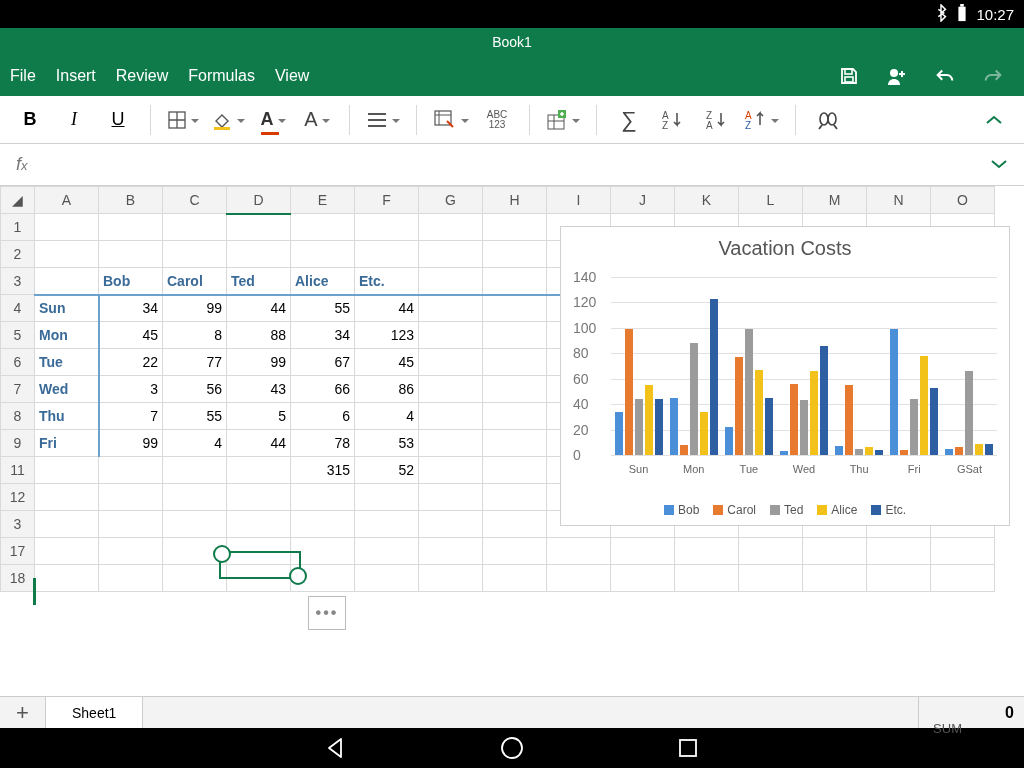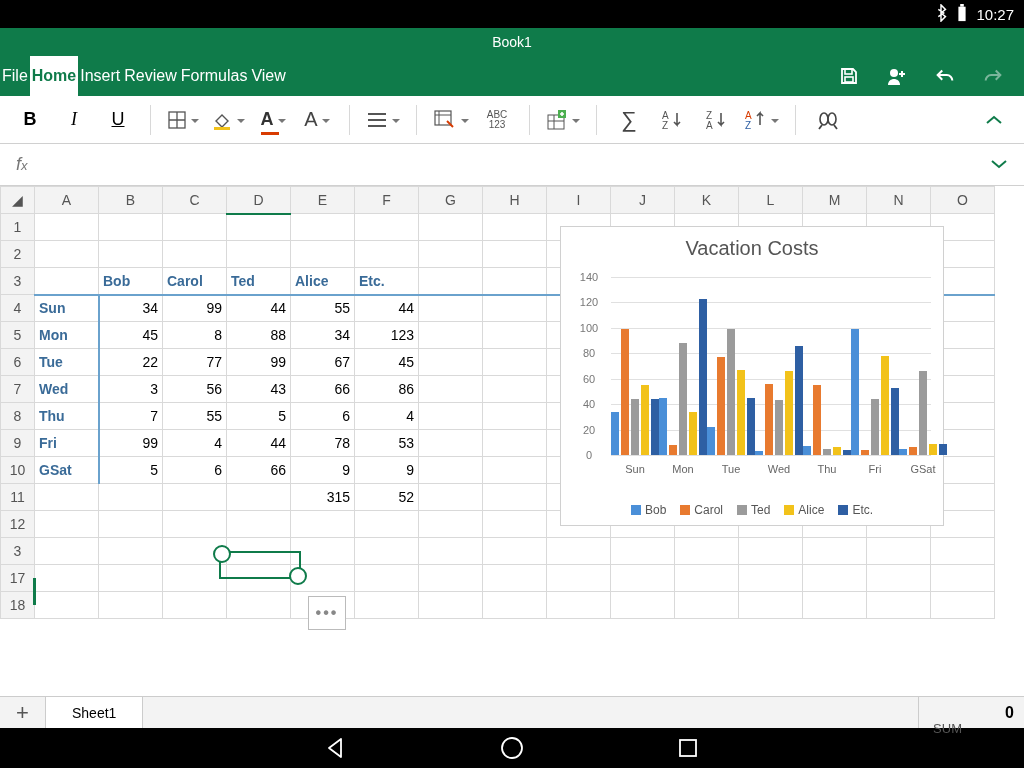"File" .tab { padding: 0 2px -> 0 10px }
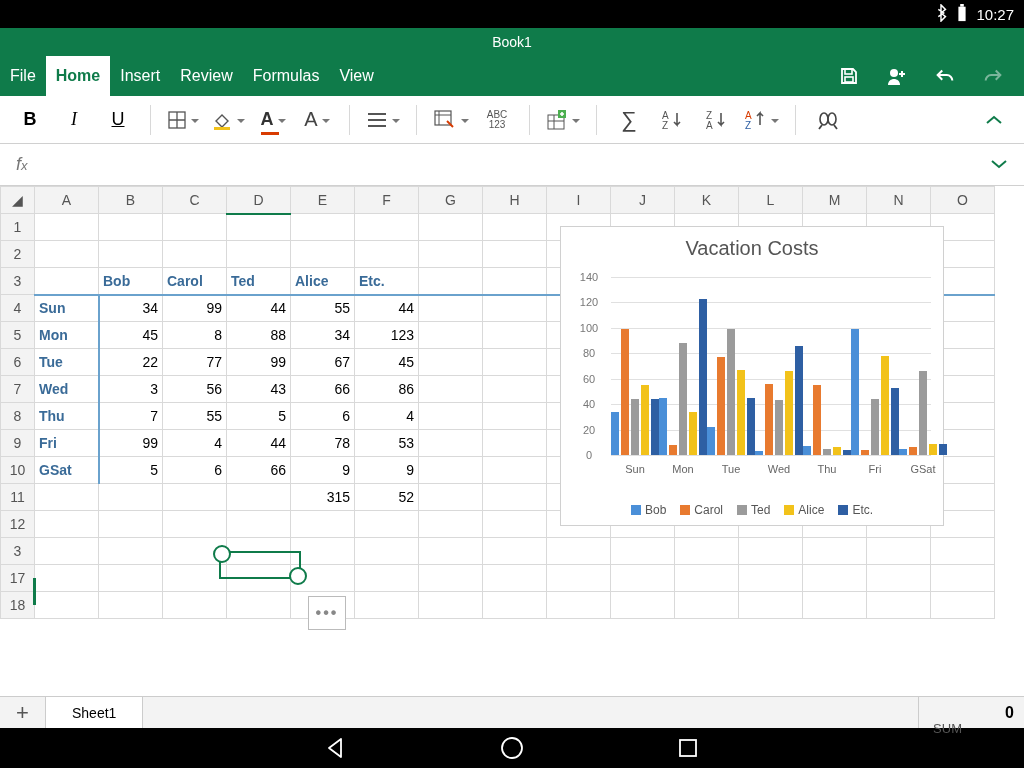"Home" div.tab { html: <div>Home</div> -> none }
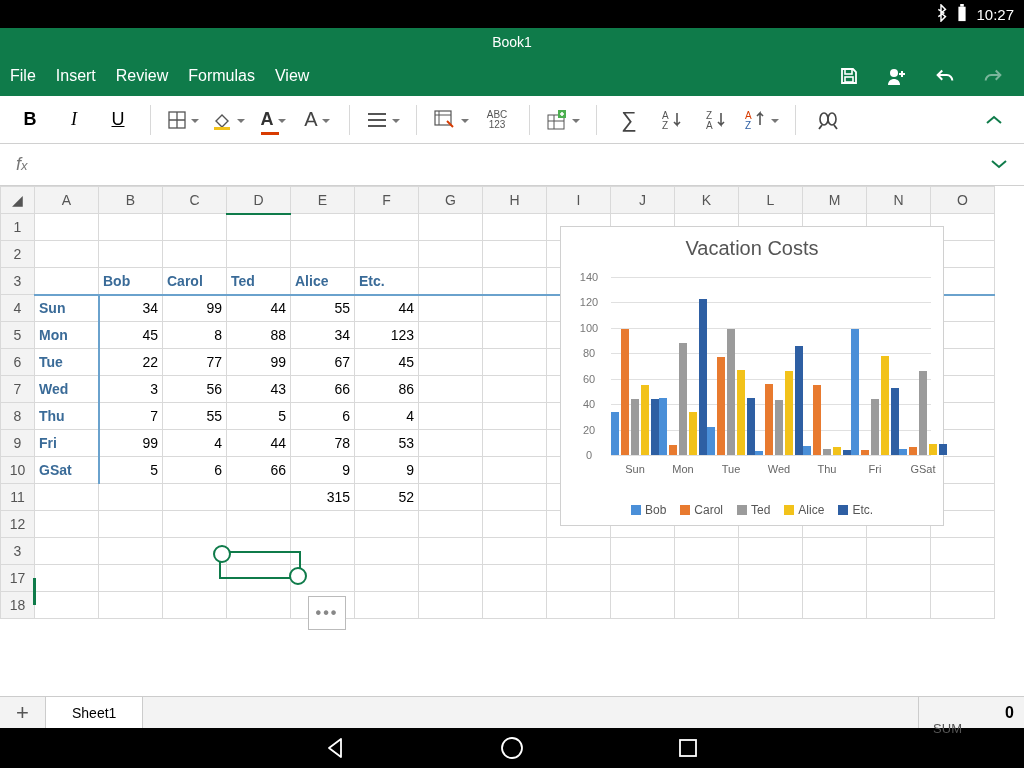"Vacation Costs" .chartbox { width: 384px -> 450px }
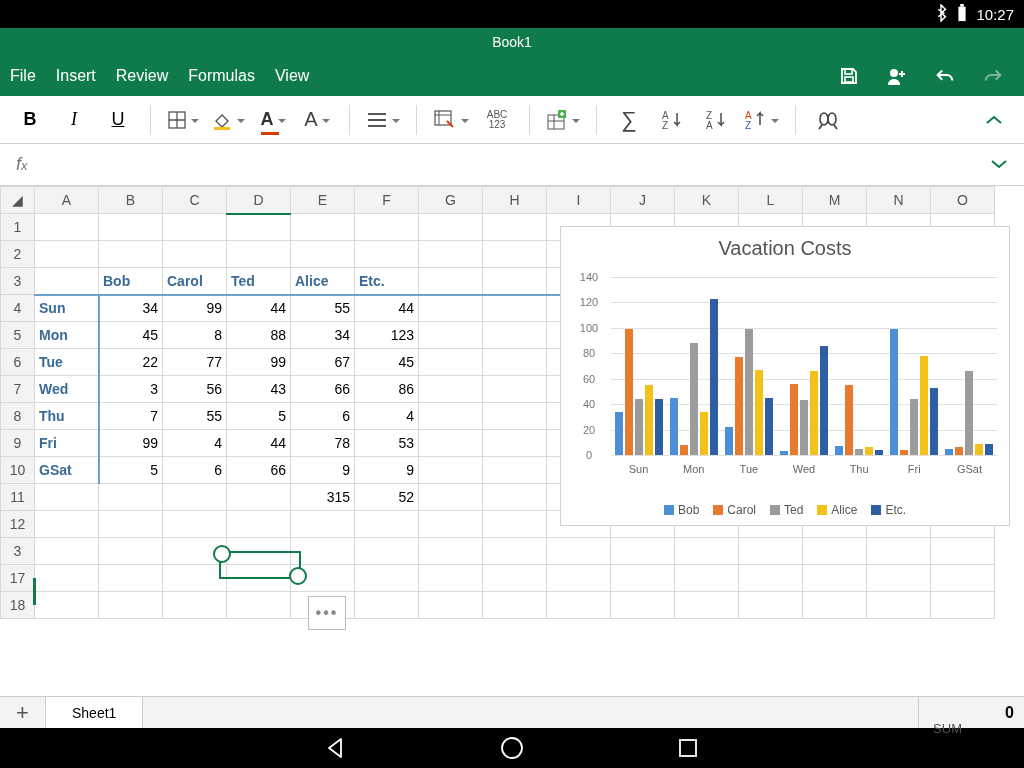"140" .ytick { font-size: 11px -> 14px; text-align: center -> left }
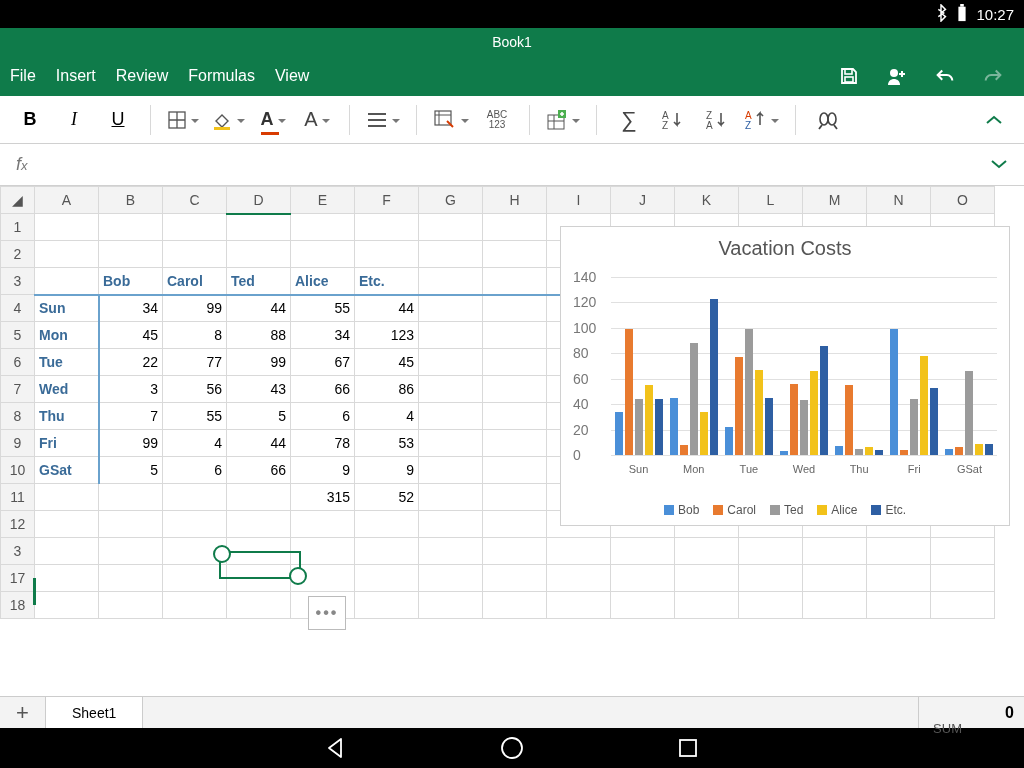"10" tr.datarow { html: <tr> <th>10</th> <td>GSat</td> <td>5</td> <td>6</td> <td>66</td> <td>9</td> <td>9</td> <td></td> <td></td> <td></td> <td></td> <td></td> <td></td> <td></td> <td></td> <td></td> </tr> -> none }
